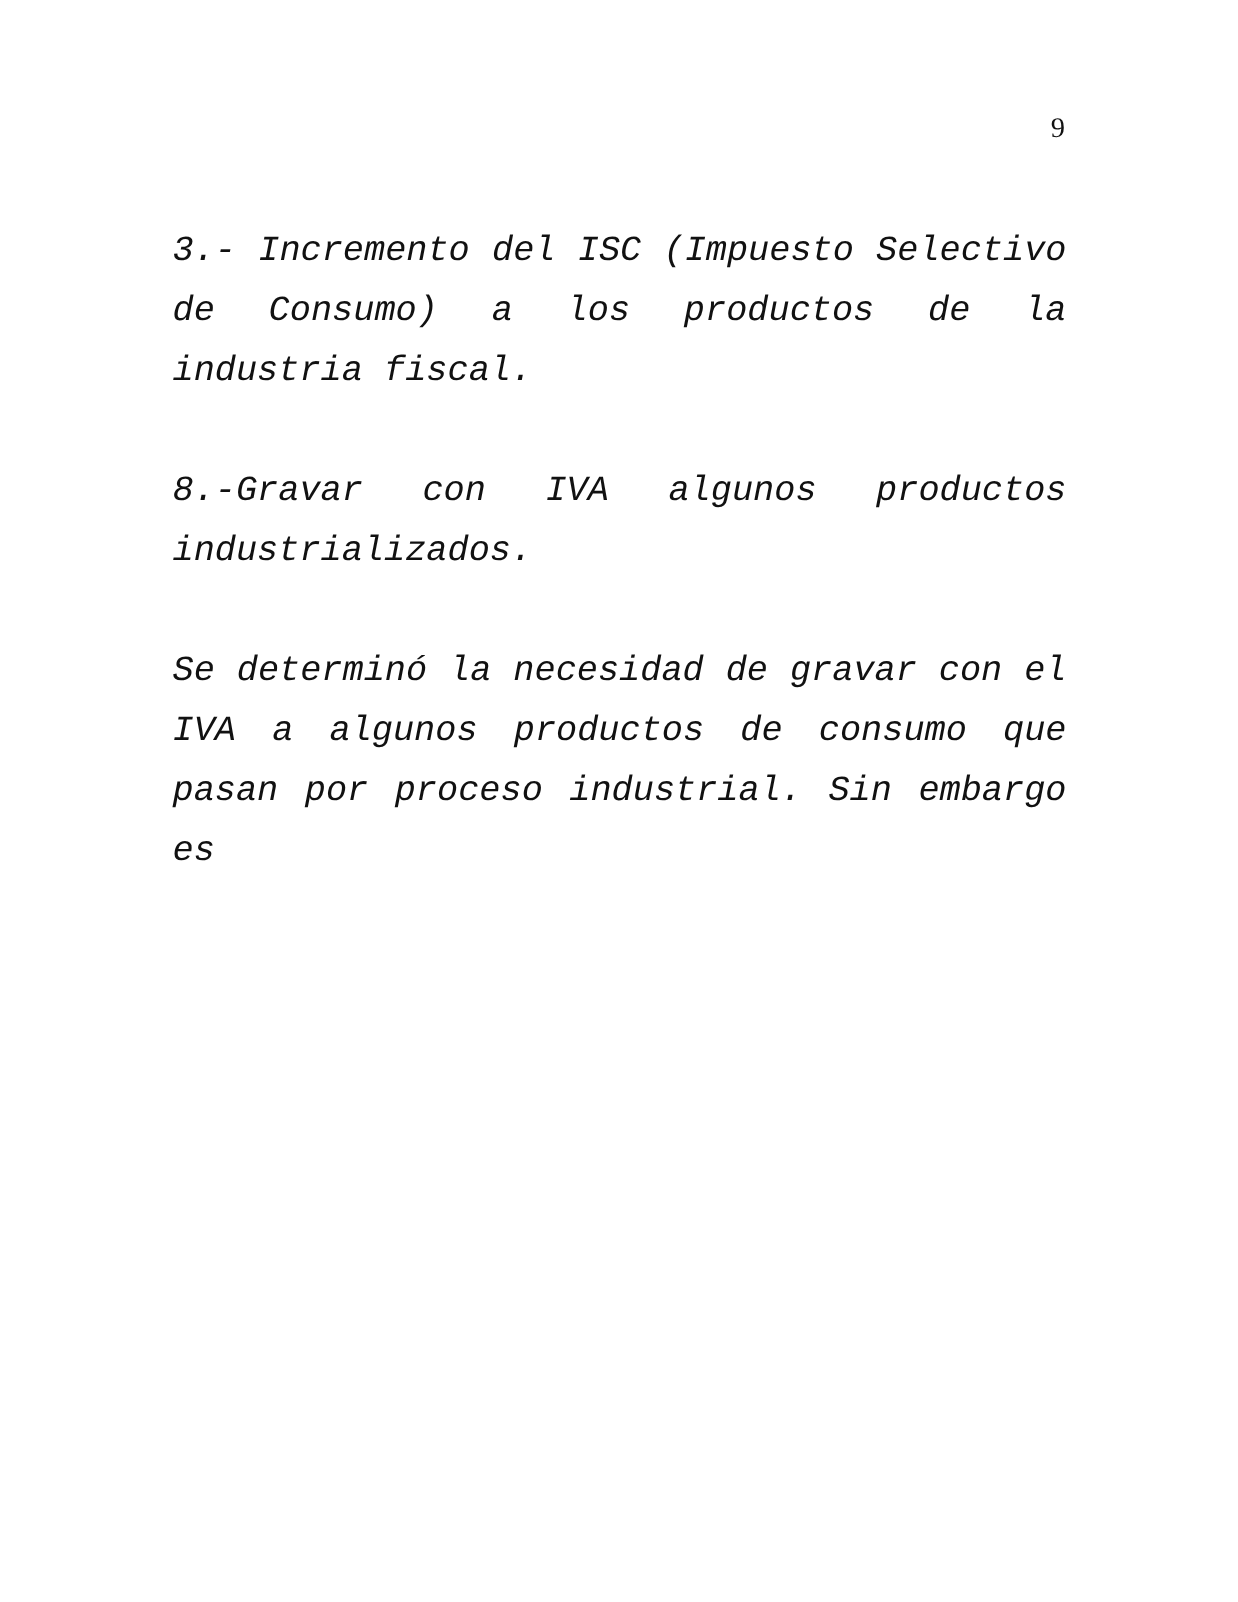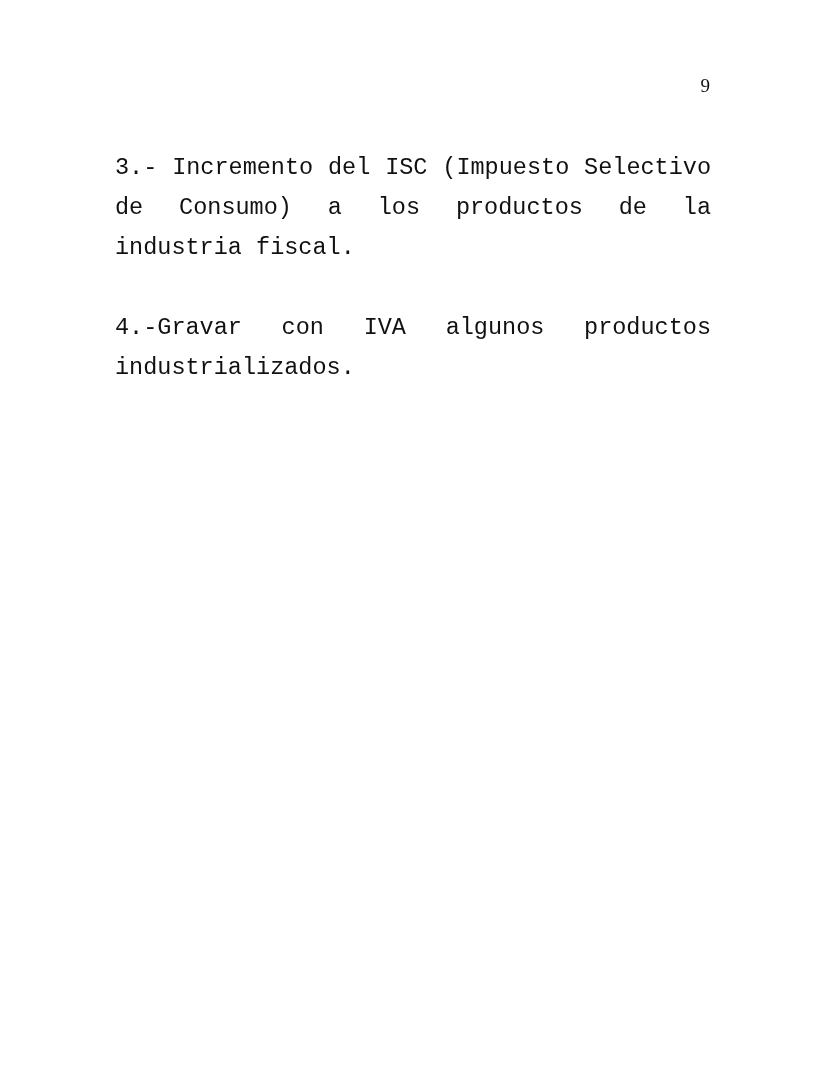"3.- Incremento del ISC (Impuesto" .body-text { font-style: none -> italic }
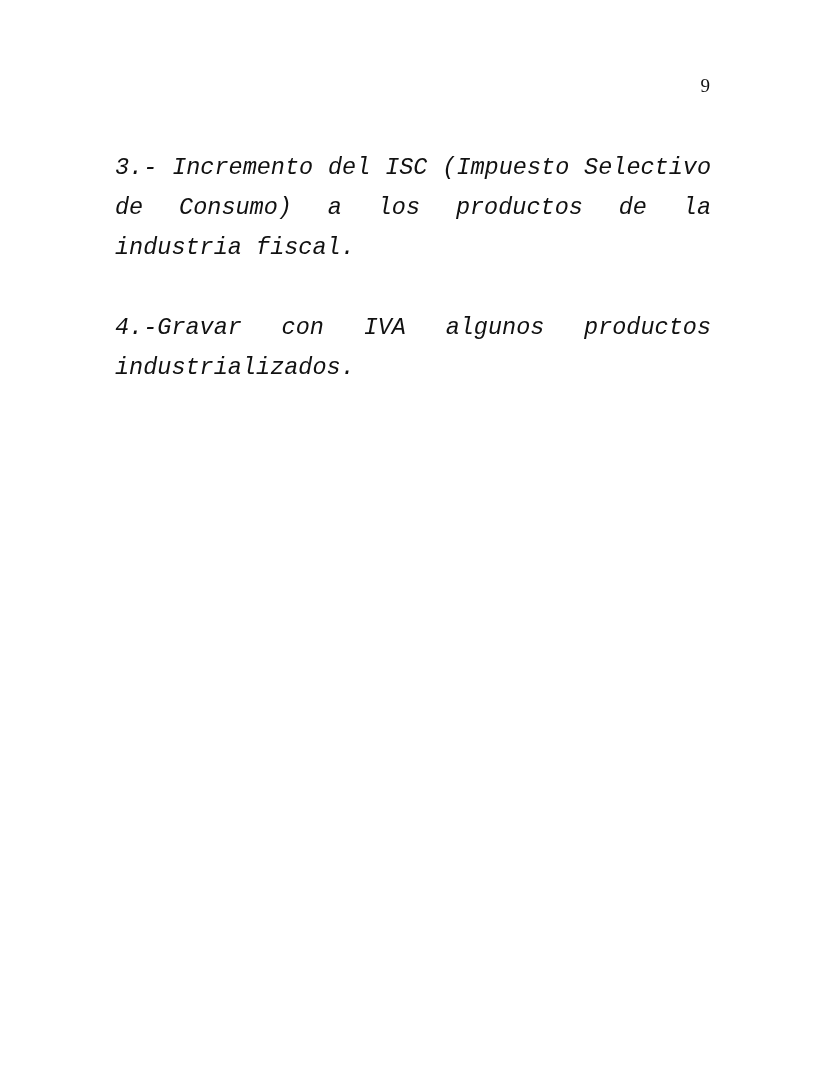"4.-Gravar con IVA algunos productos" p.para { text: 4.-Gravar -> 8.-Gravar }
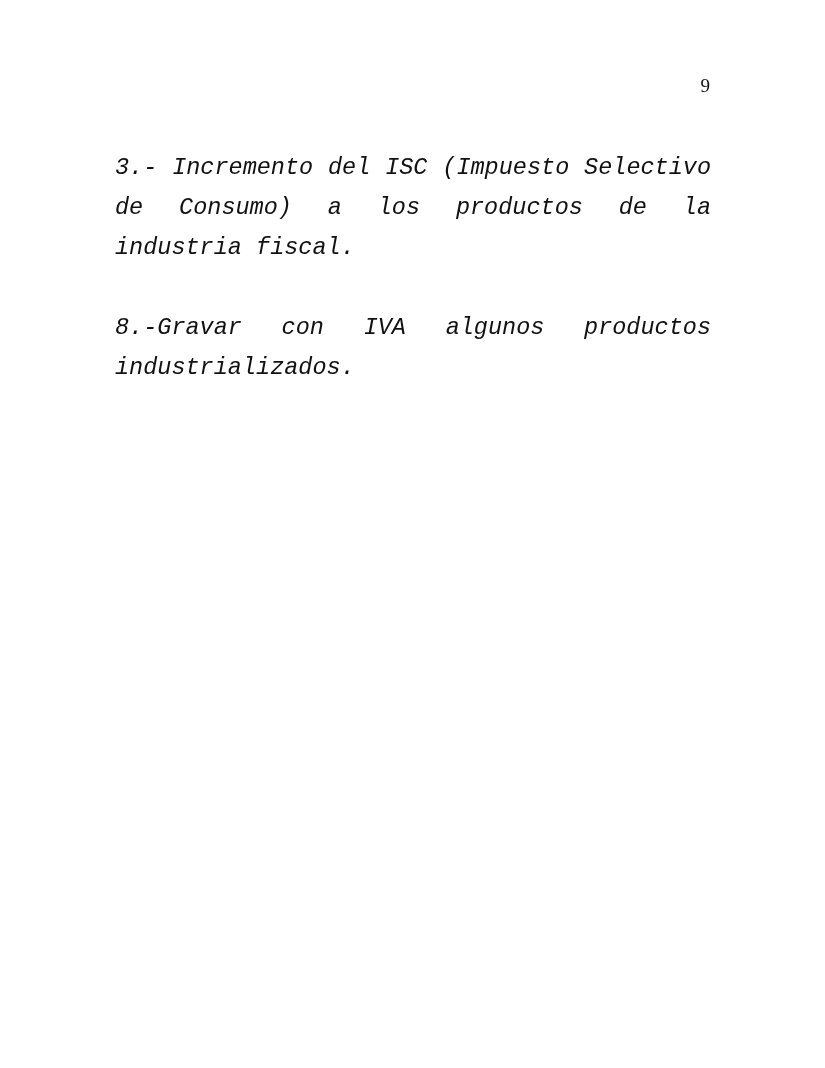"Se determinó la necesidad de" p.para { html: none -> <p>Se determinó la necesidad de gravar con el IVA a algunos productos de consumo que pasan por proceso industrial. Sin embargo es</p> }
